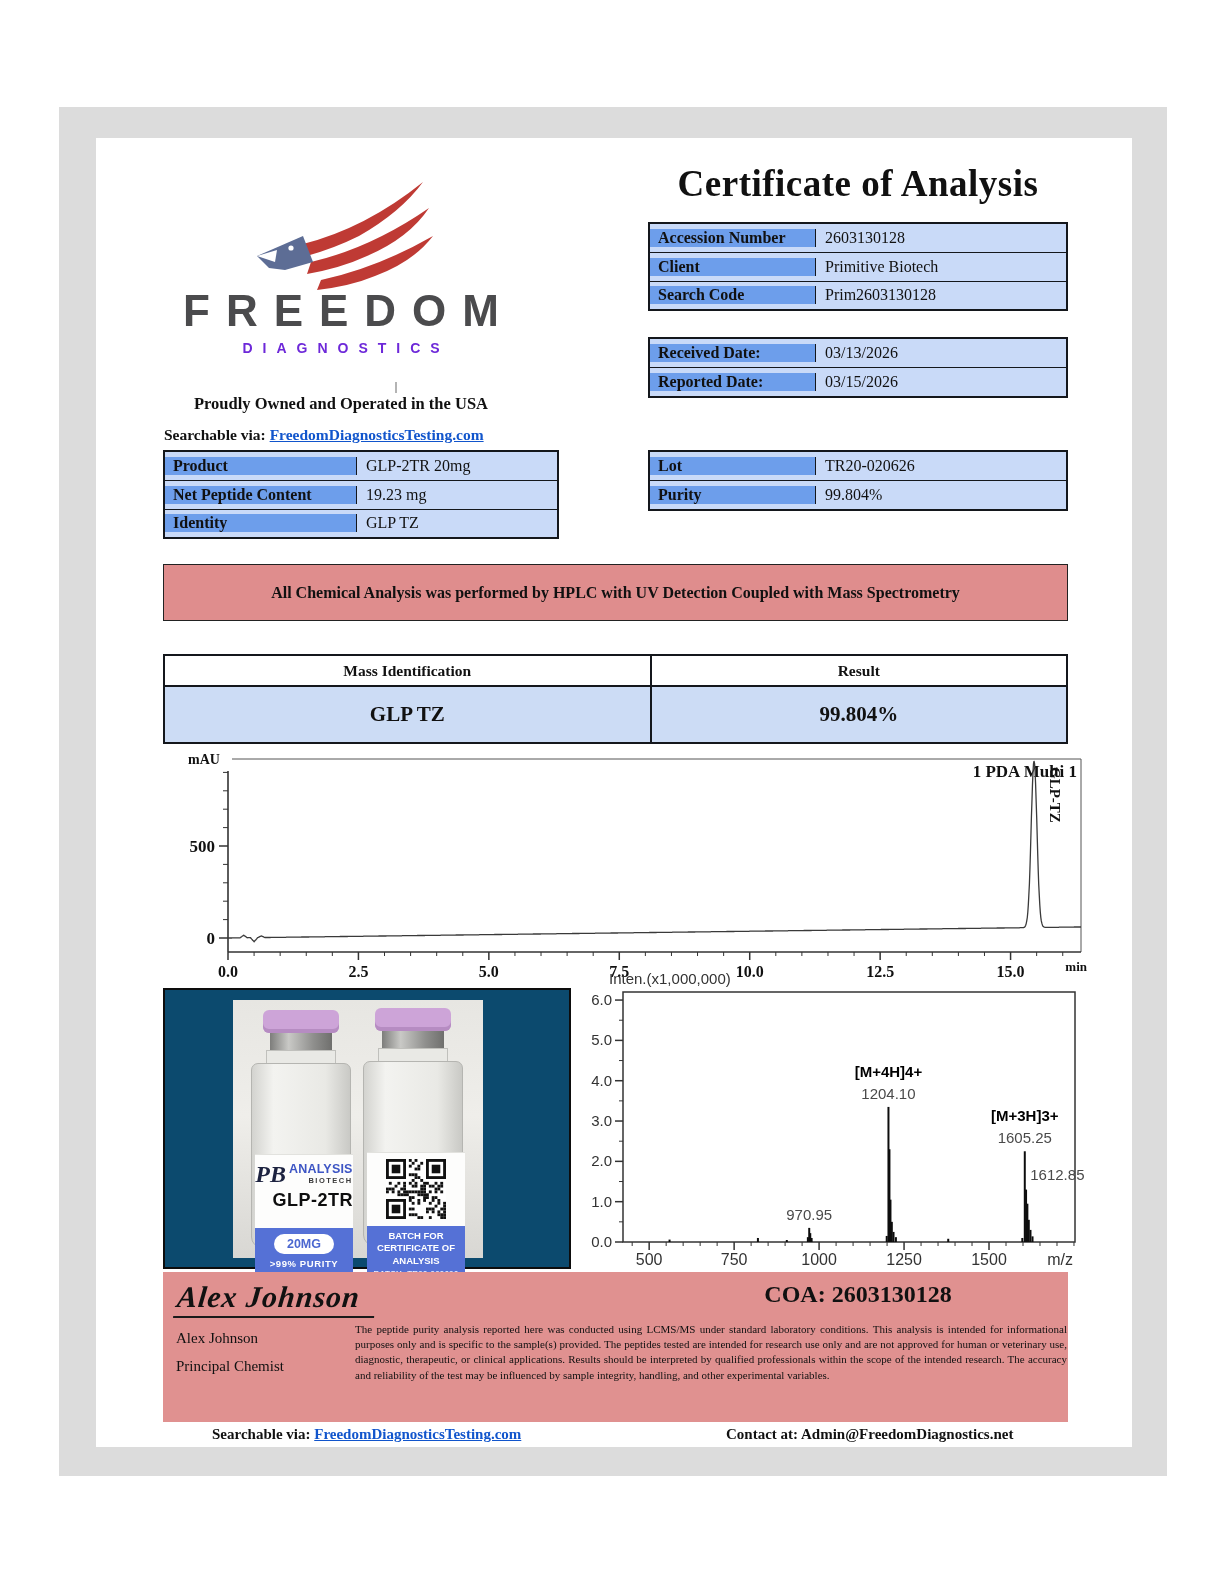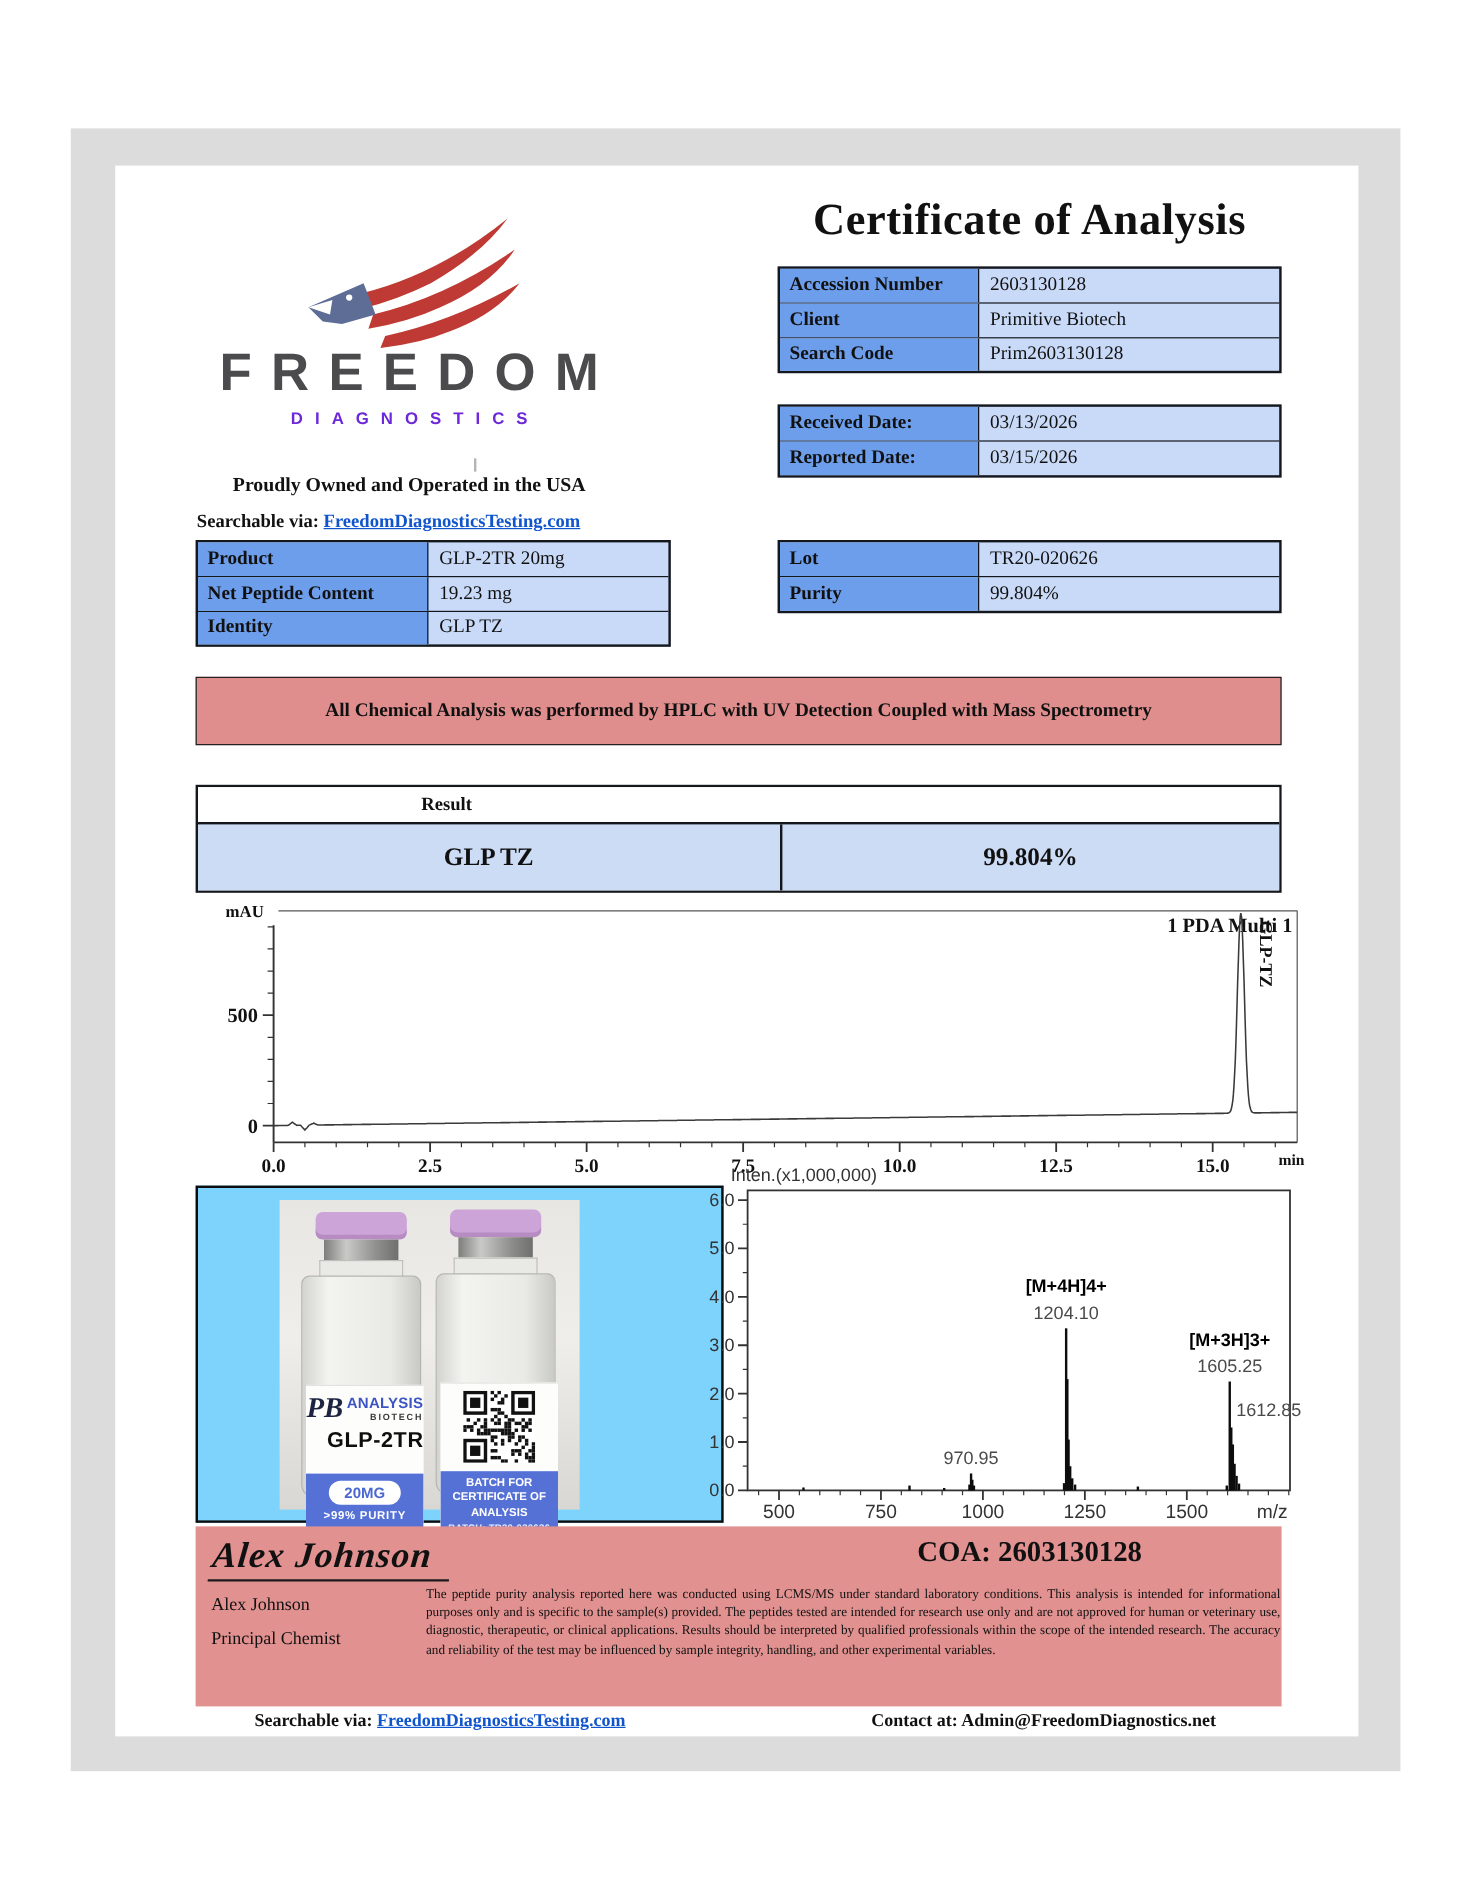"Accession Number" .kv-row { align-items: none -> center }
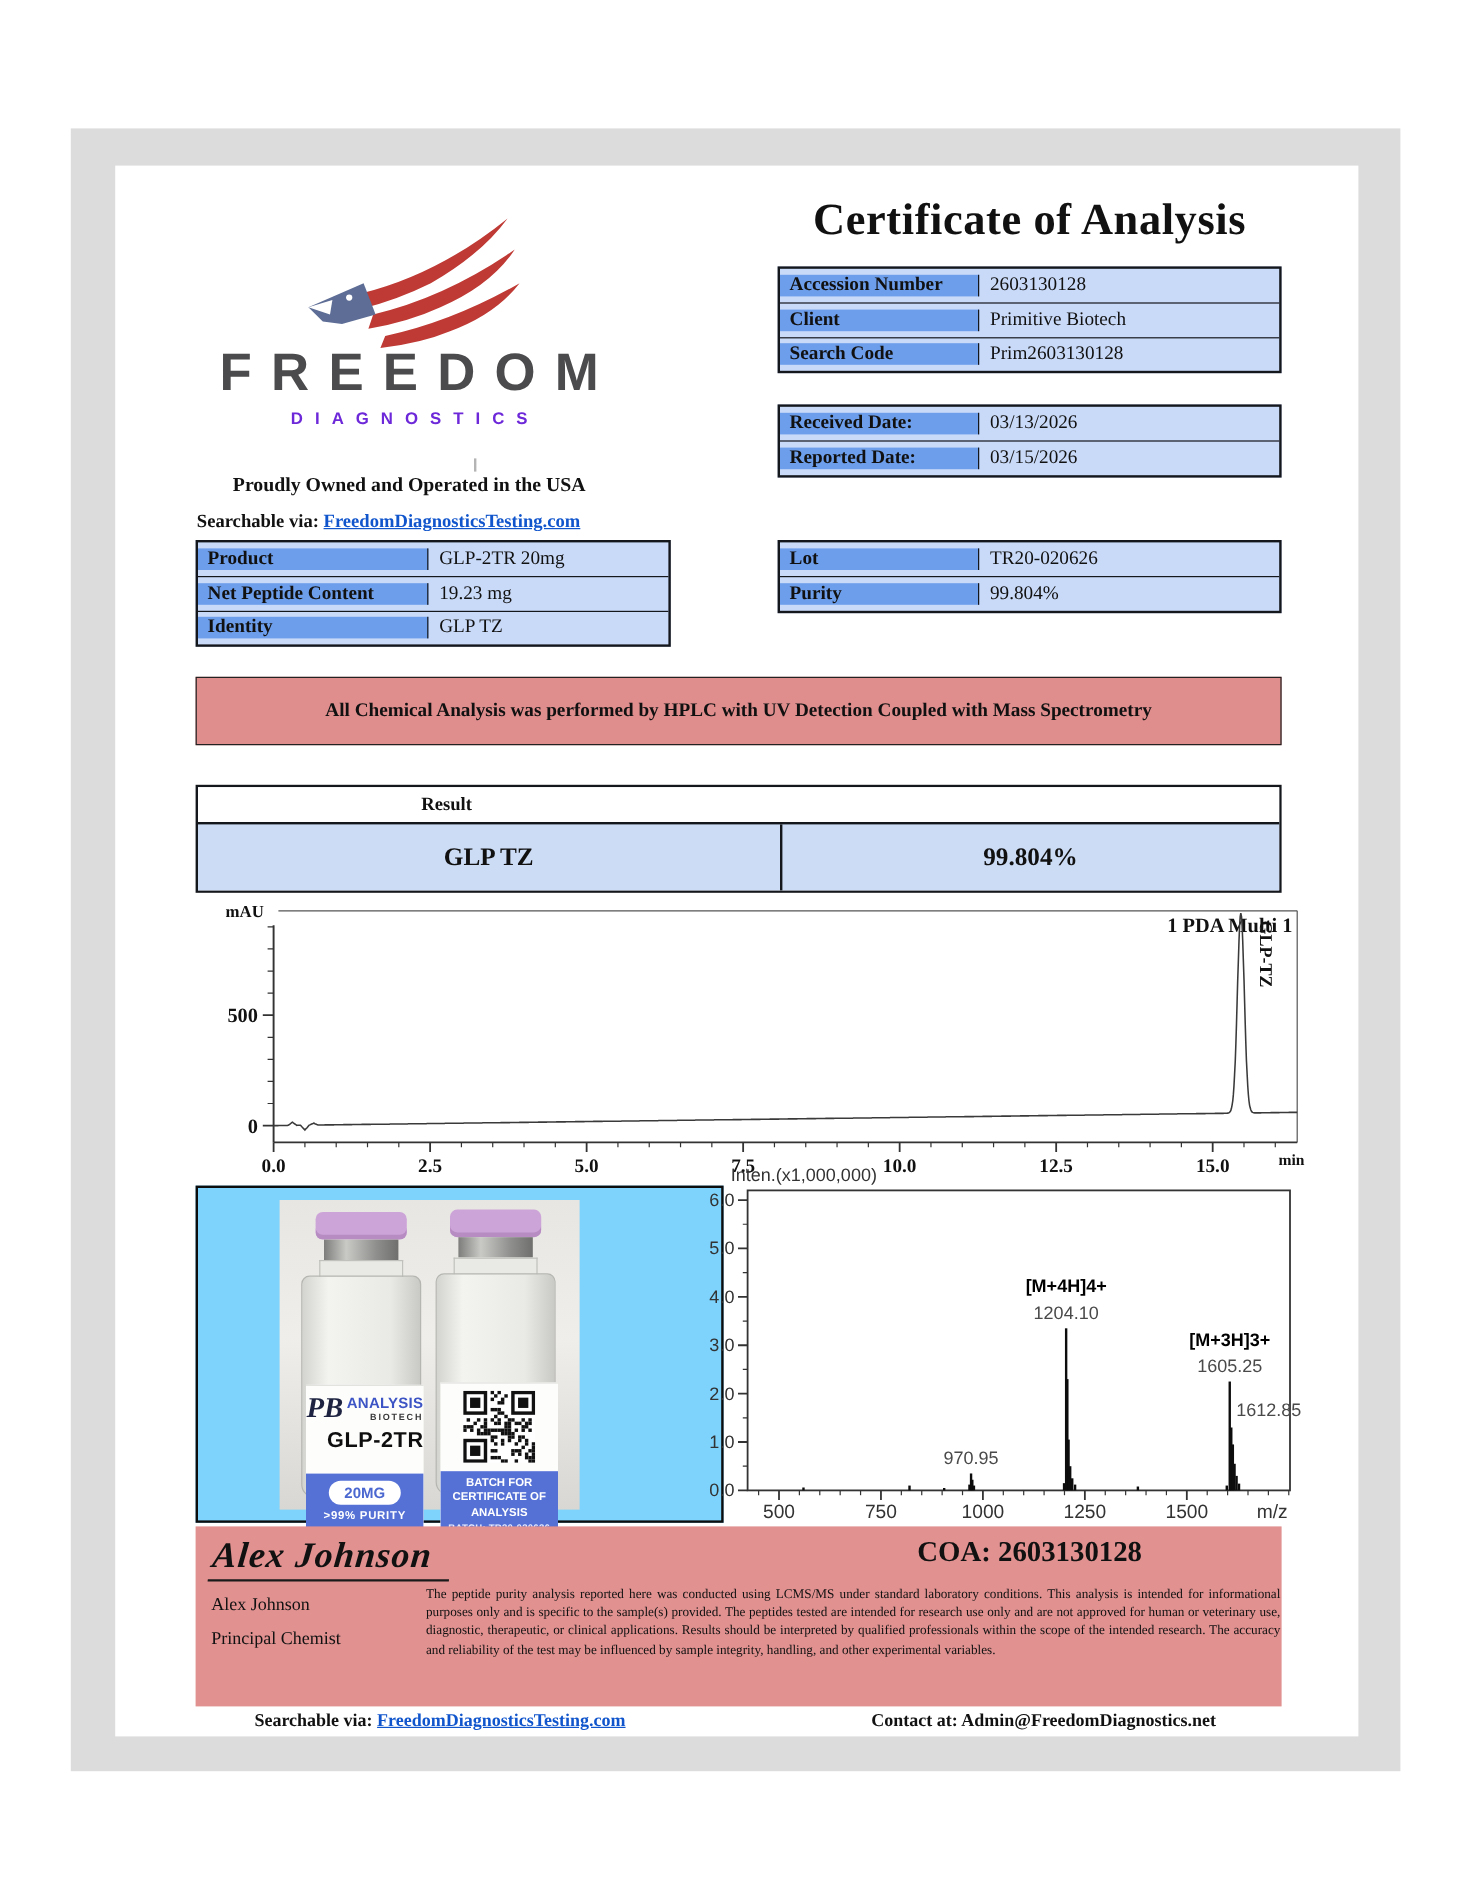"Mass Identification" div.mass-cell-l { html: none -> <div>Mass Identification</div> }
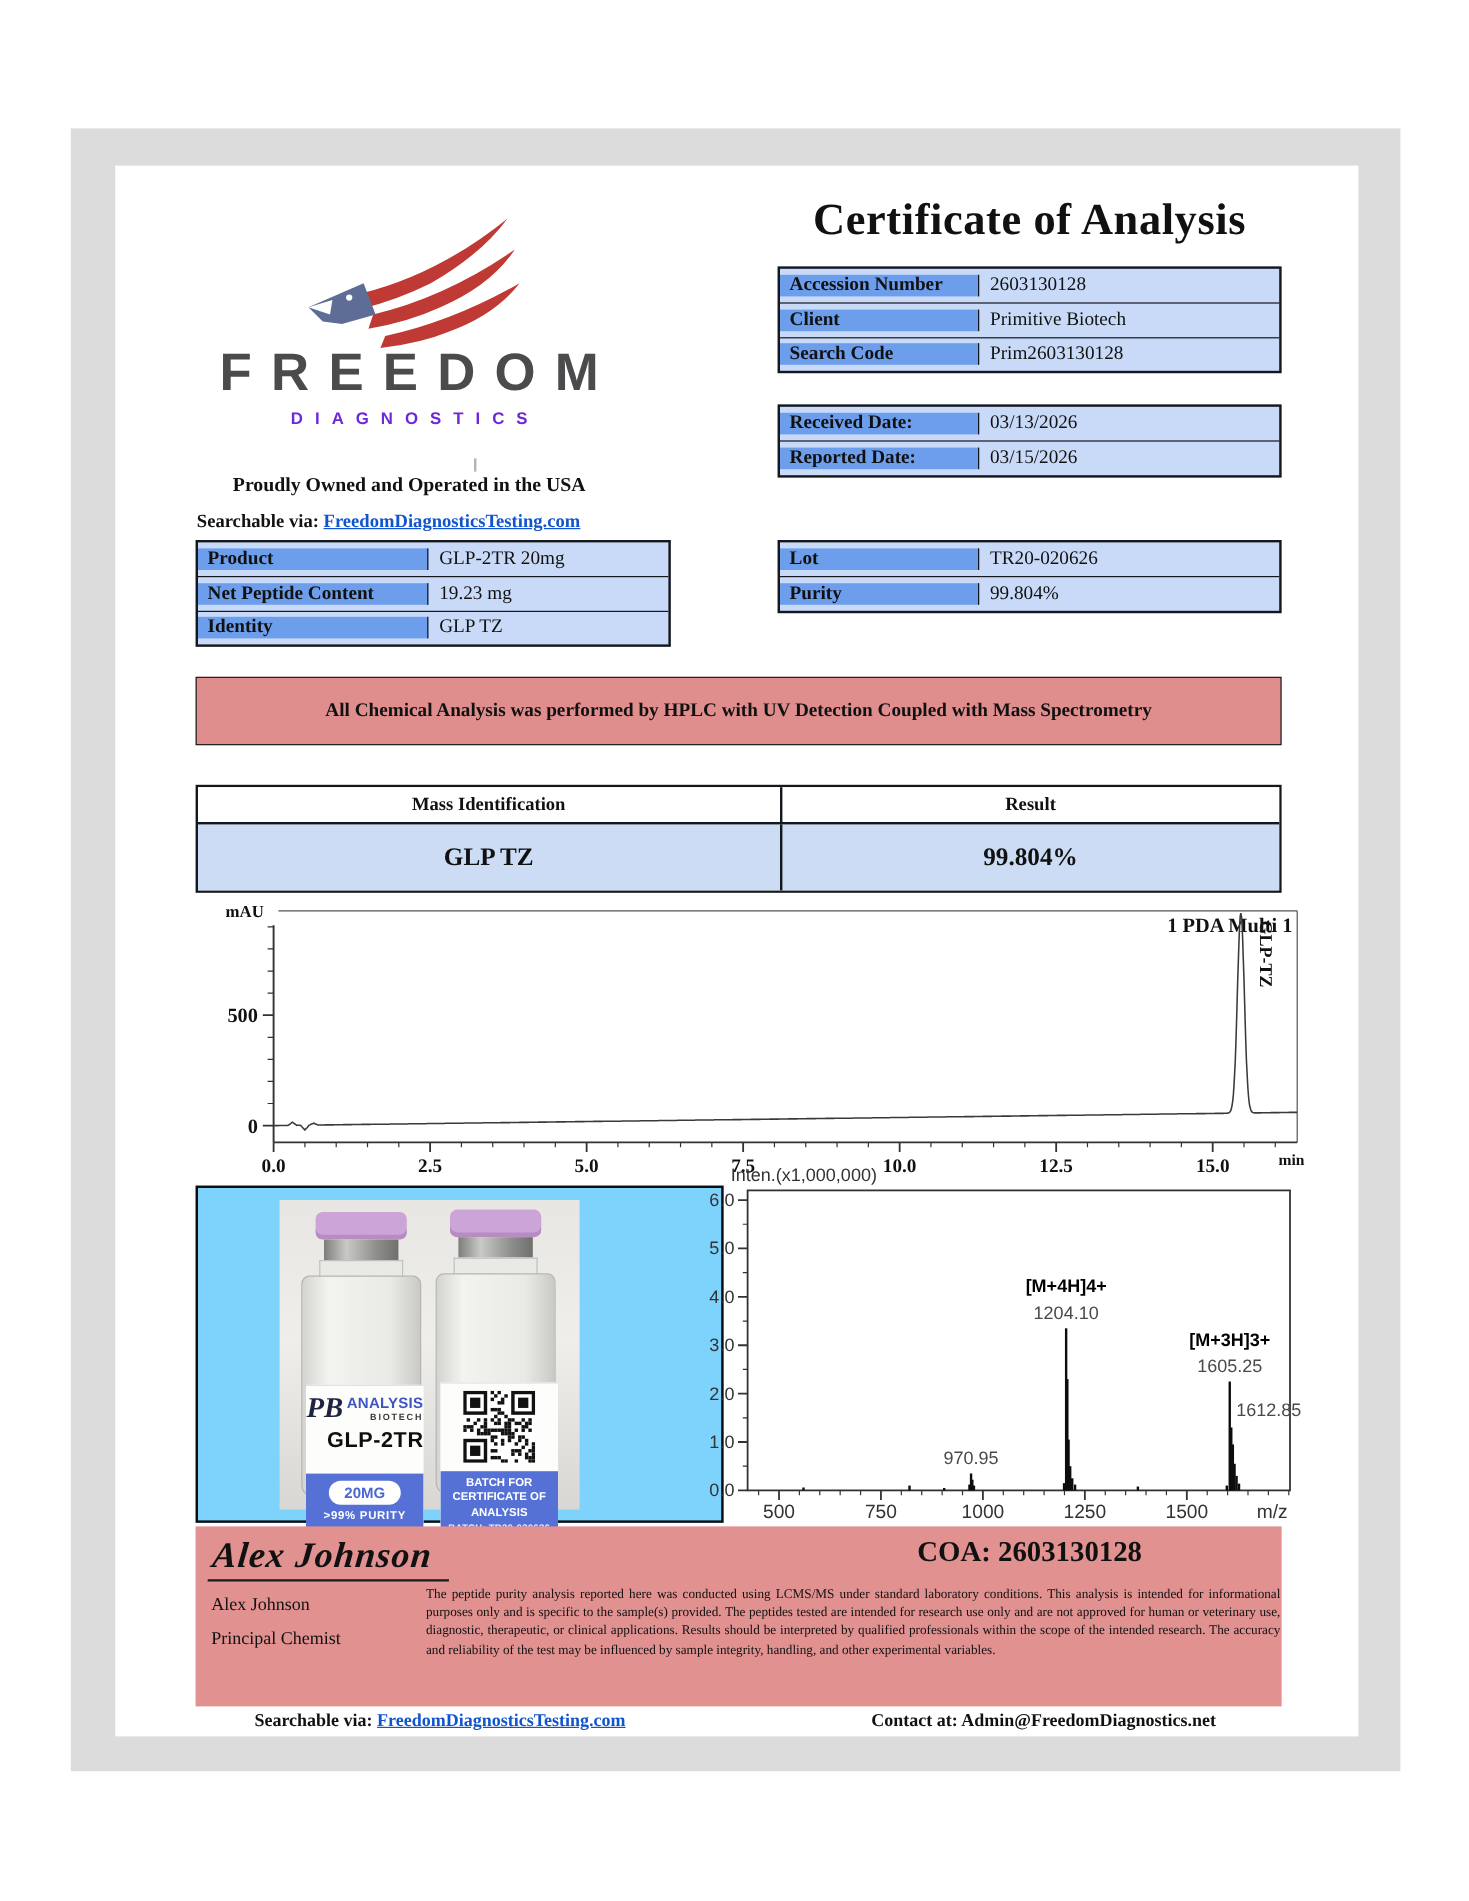"PB" .photo-box { background: #7dd3fc -> #0c4a6e; width: 440px -> 408px }
